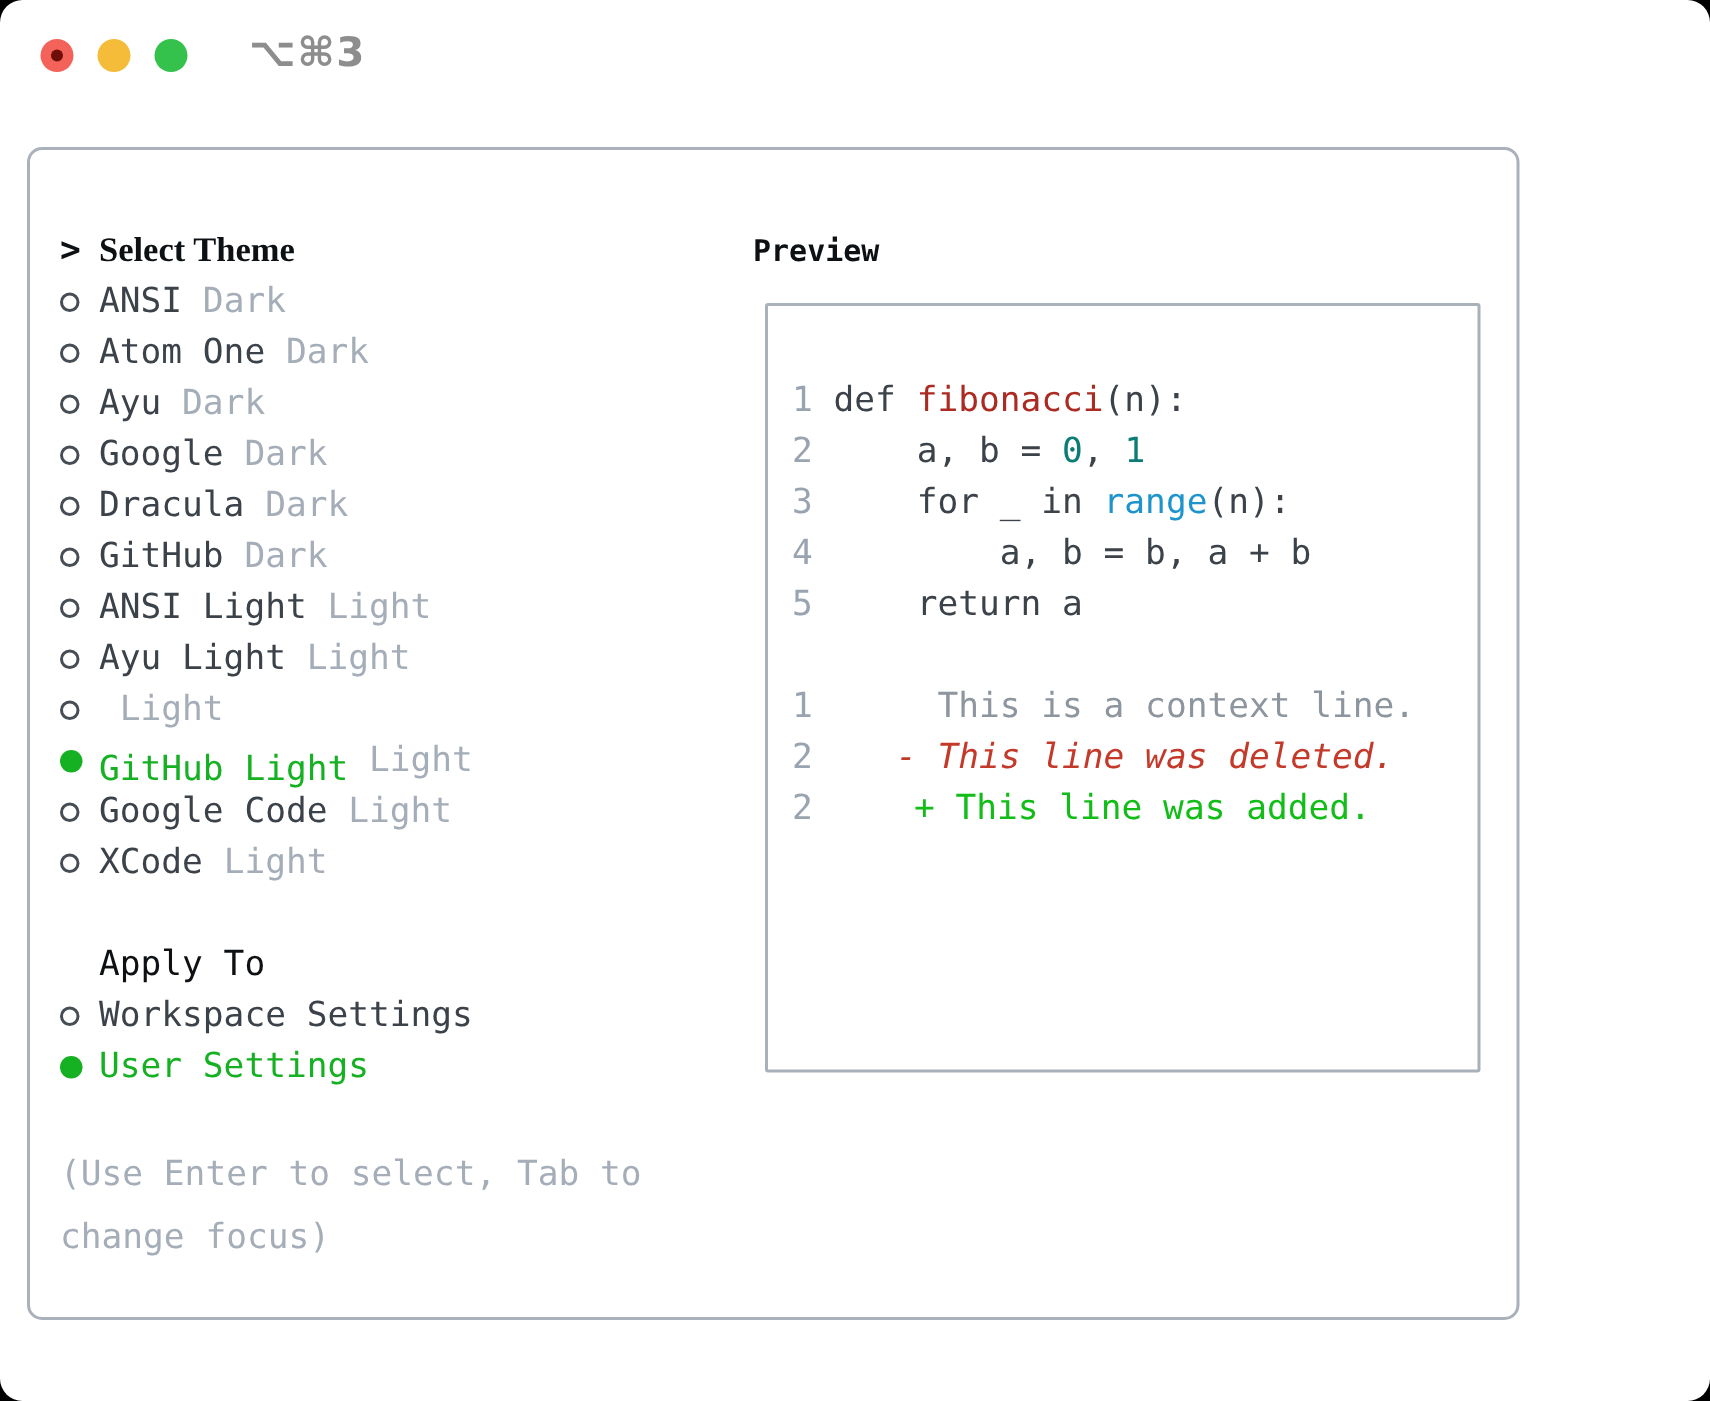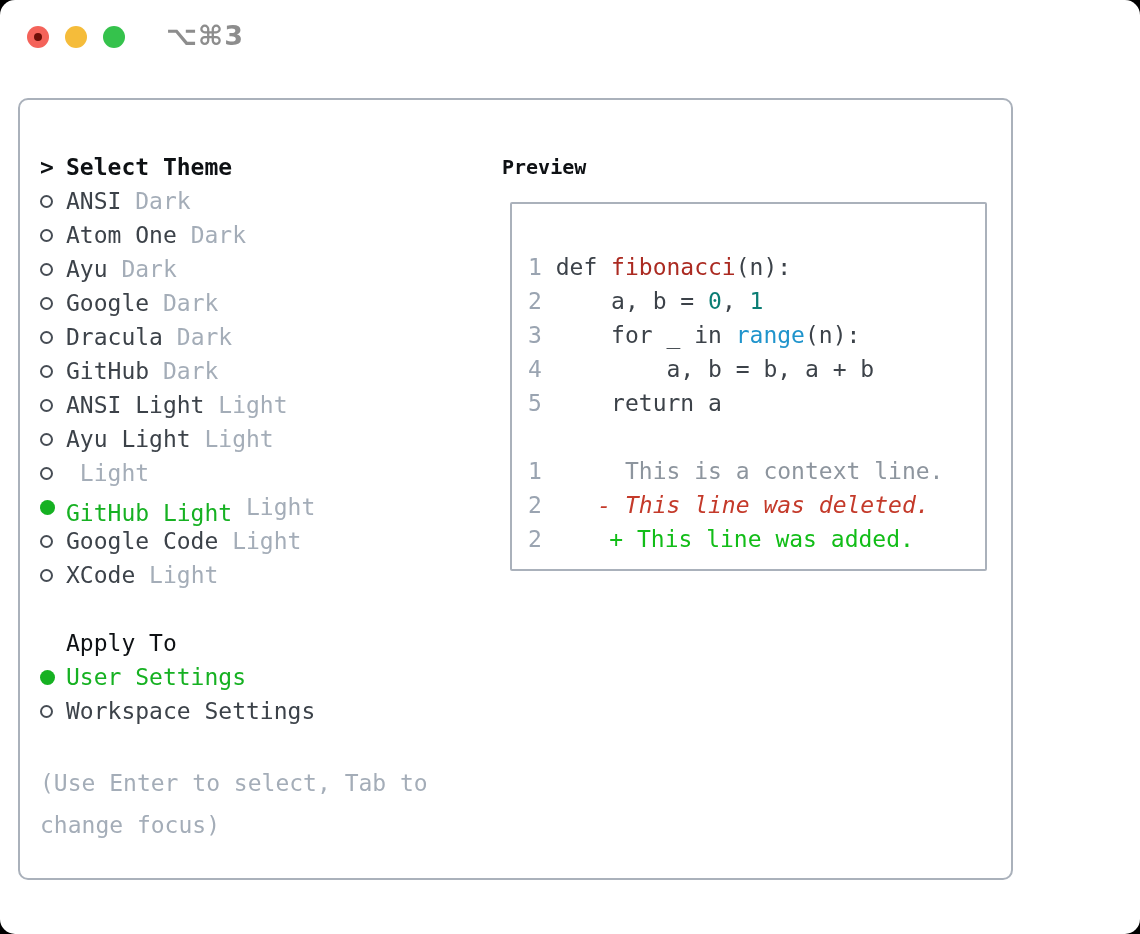"Select Theme" .hdr { font-family: none -> Liberation Serif, serif }
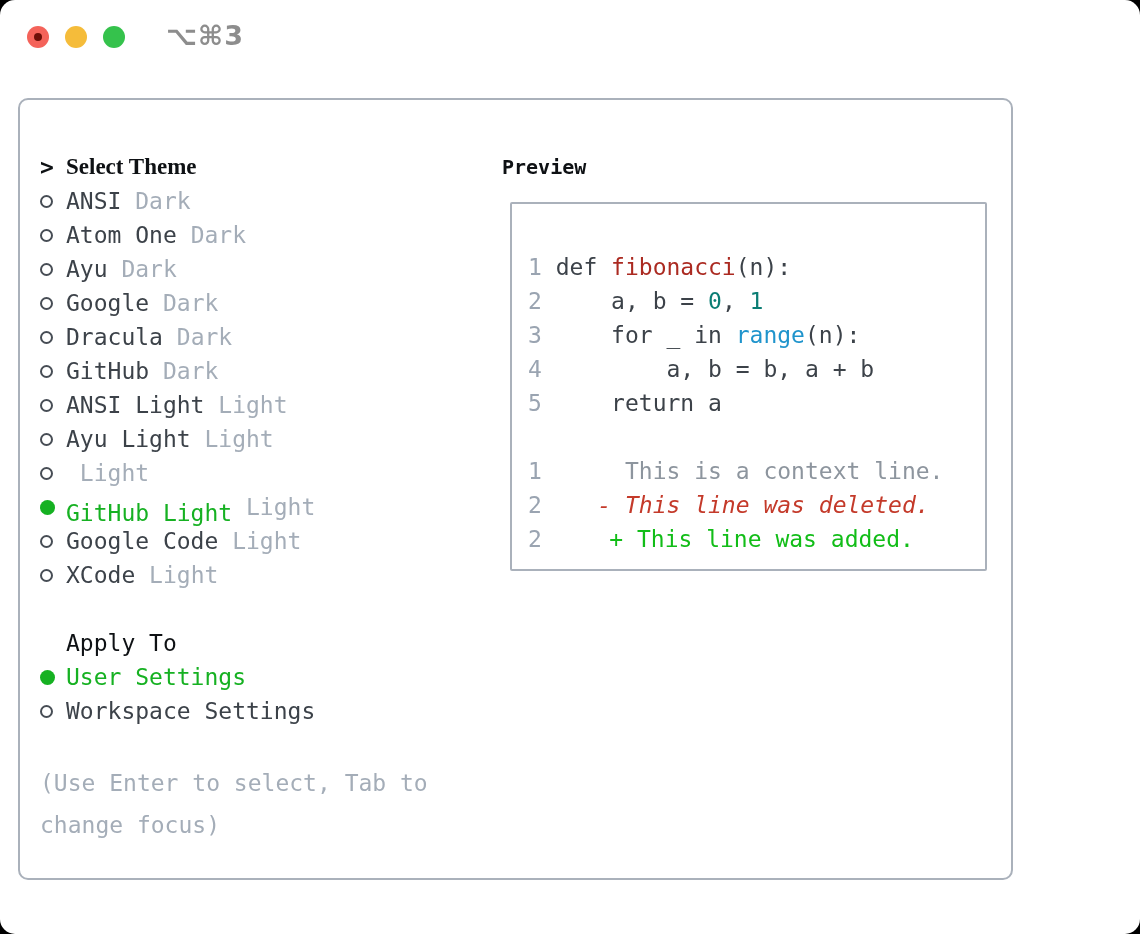"1 def fibonacci(n):" .preview-box { height: 369px -> 513px }
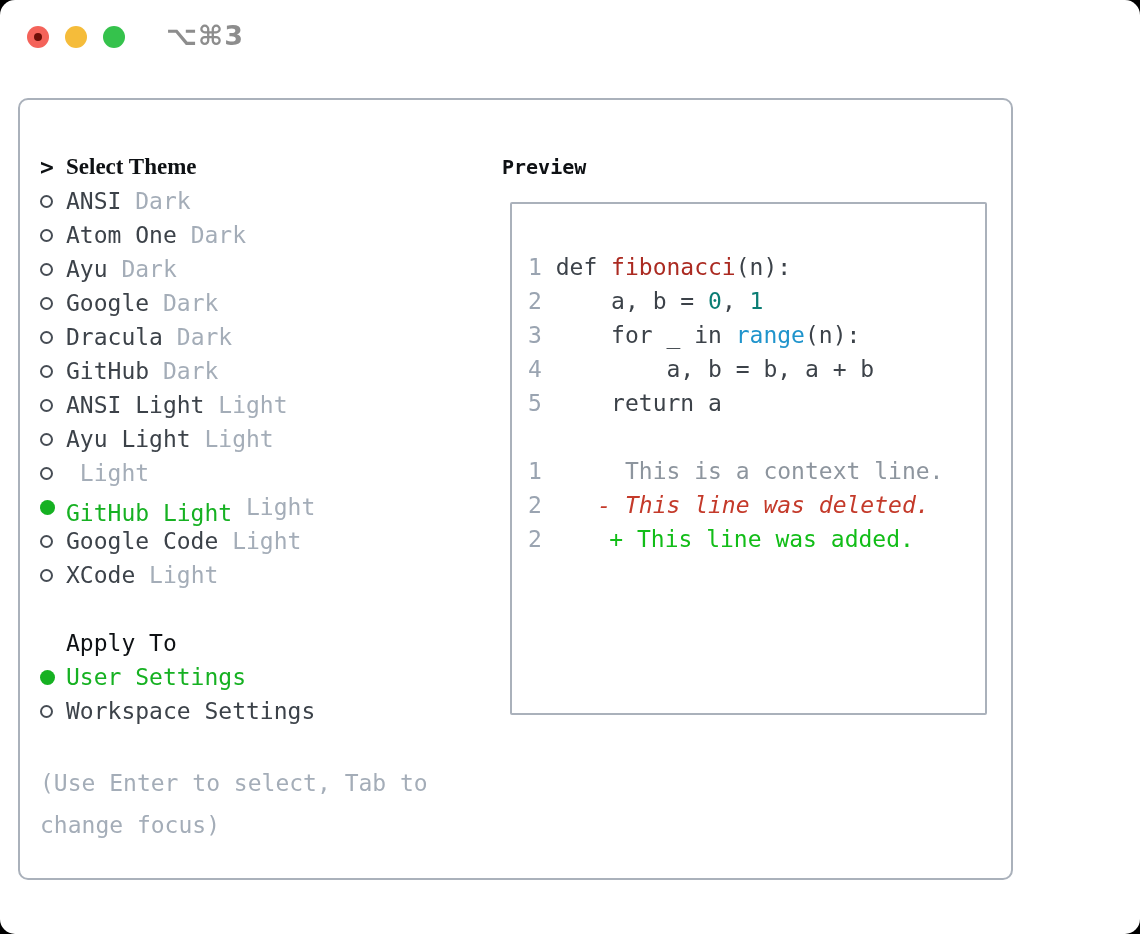"User Settings" div.row { order: before "Workspace Settings" -> after "Workspace Settings" }
